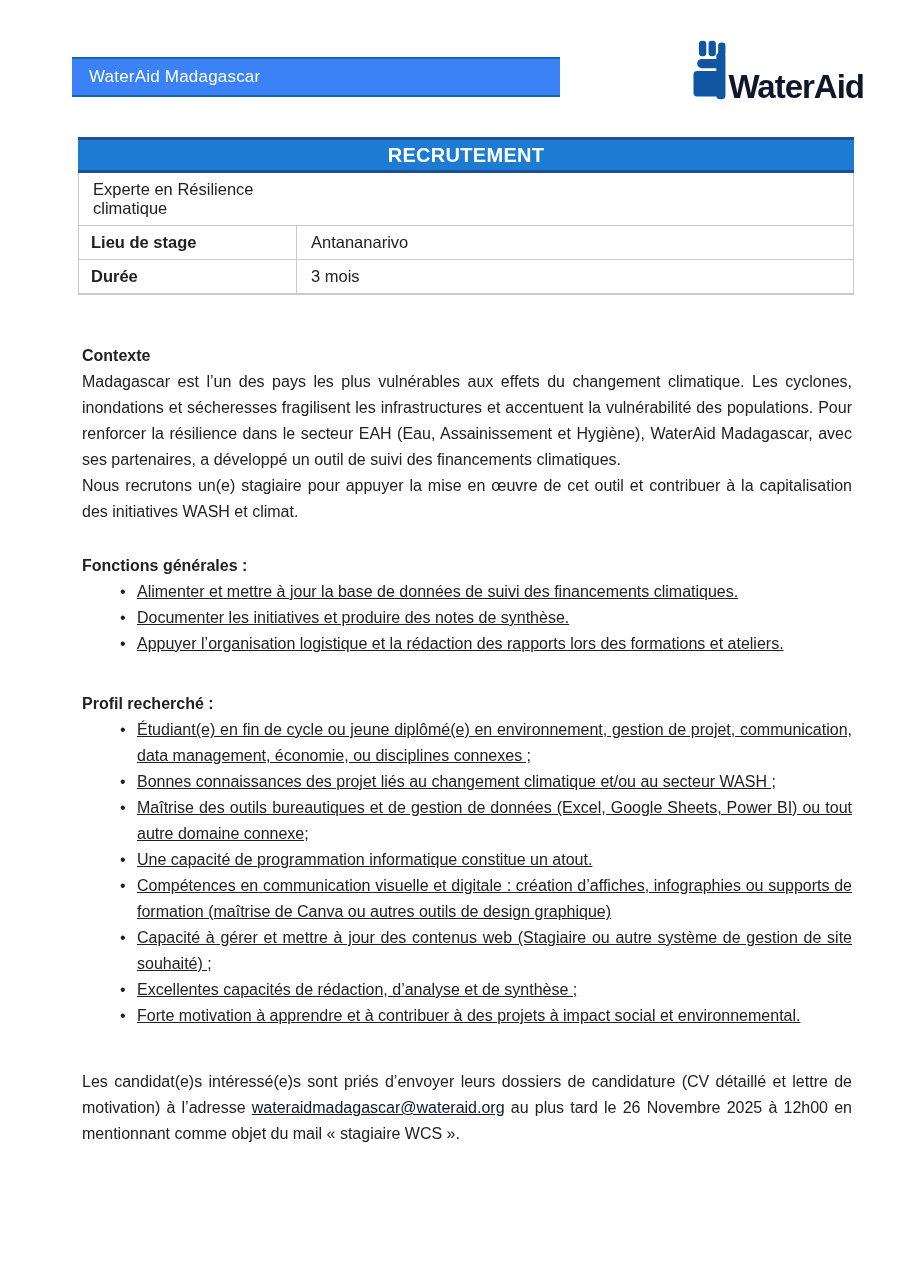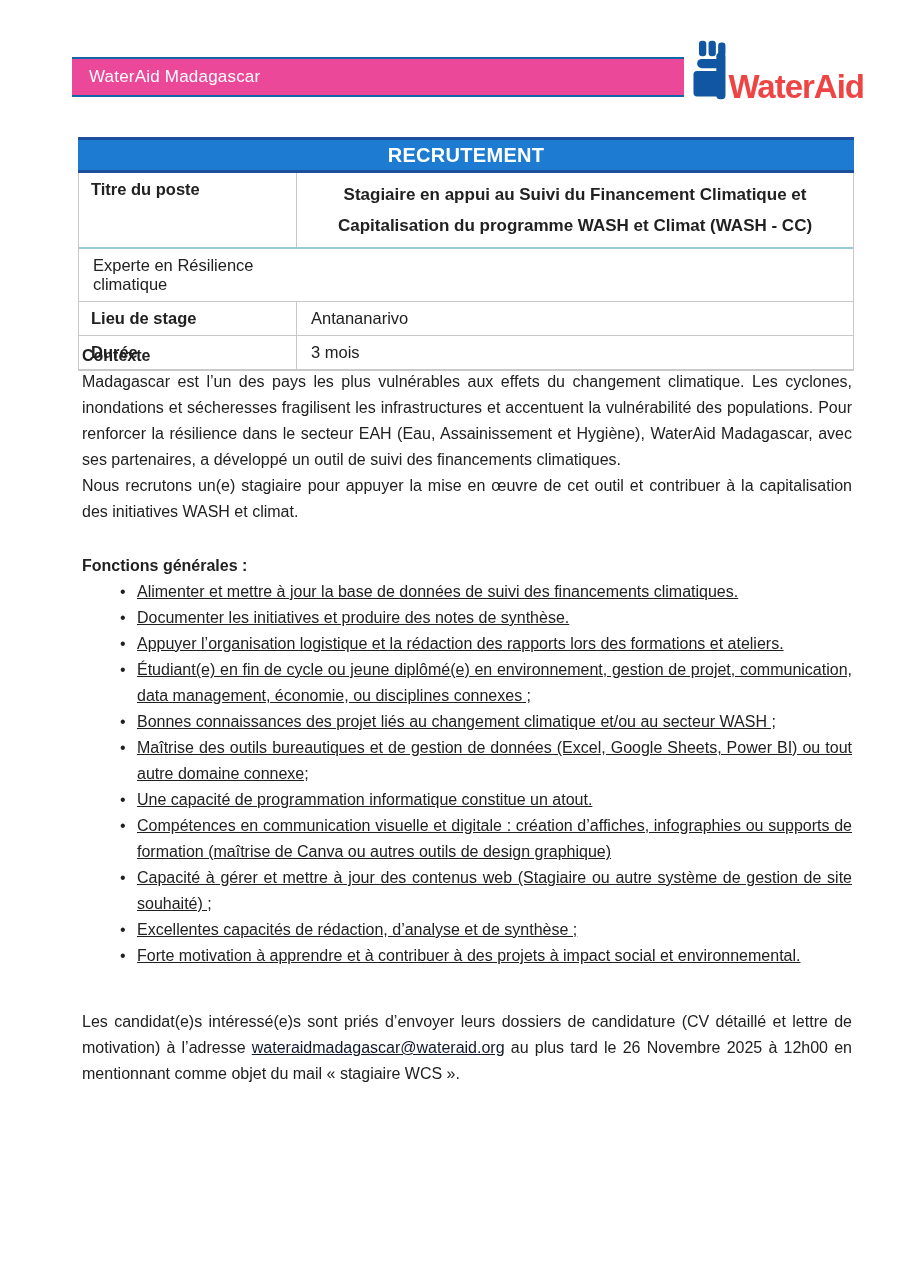"WaterAid Madagascar" .header-banner { background: #ec4899 -> #3b82f6; width: 612px -> 488px }
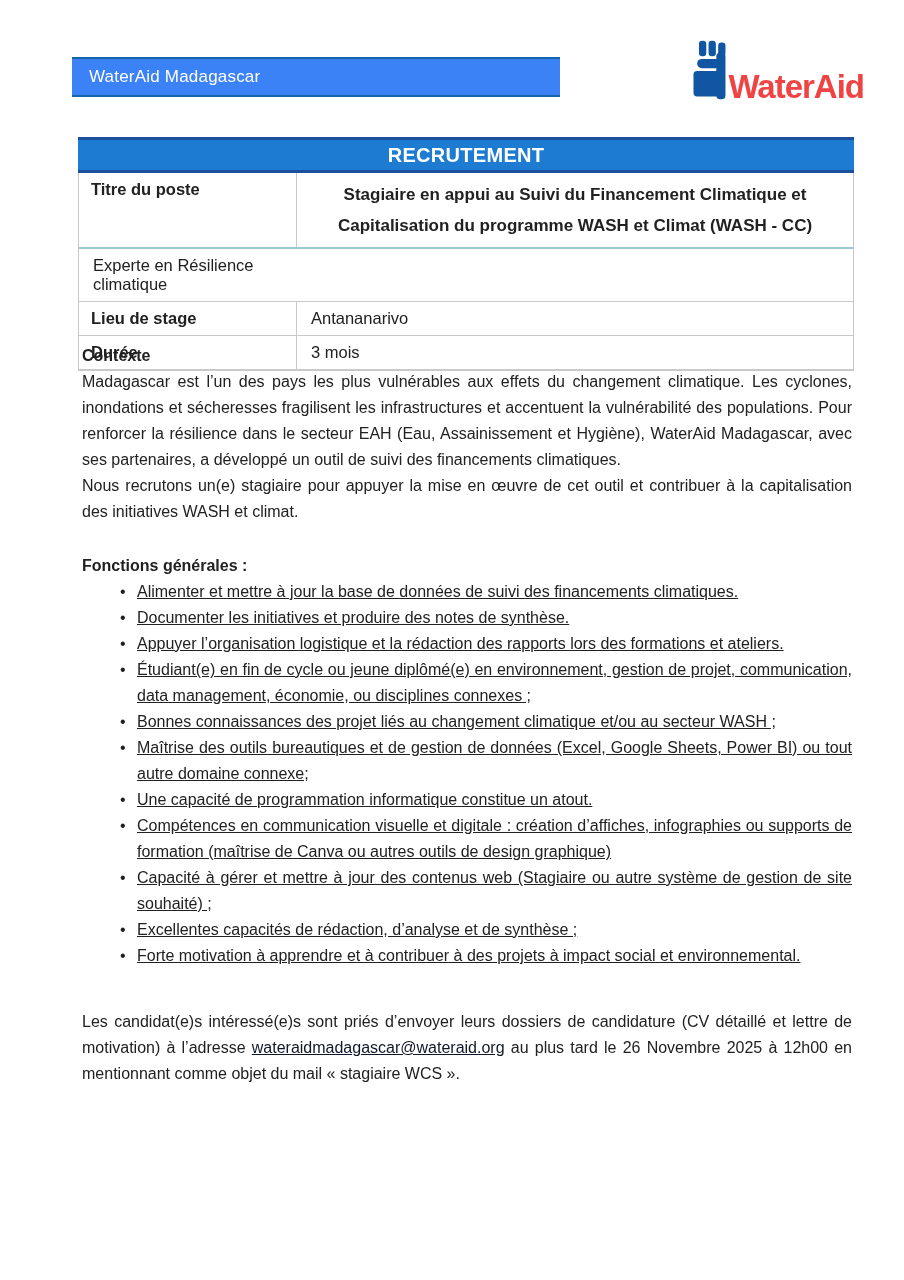"WaterAid" .logo-text { color: #ef4444 -> #0f172a }
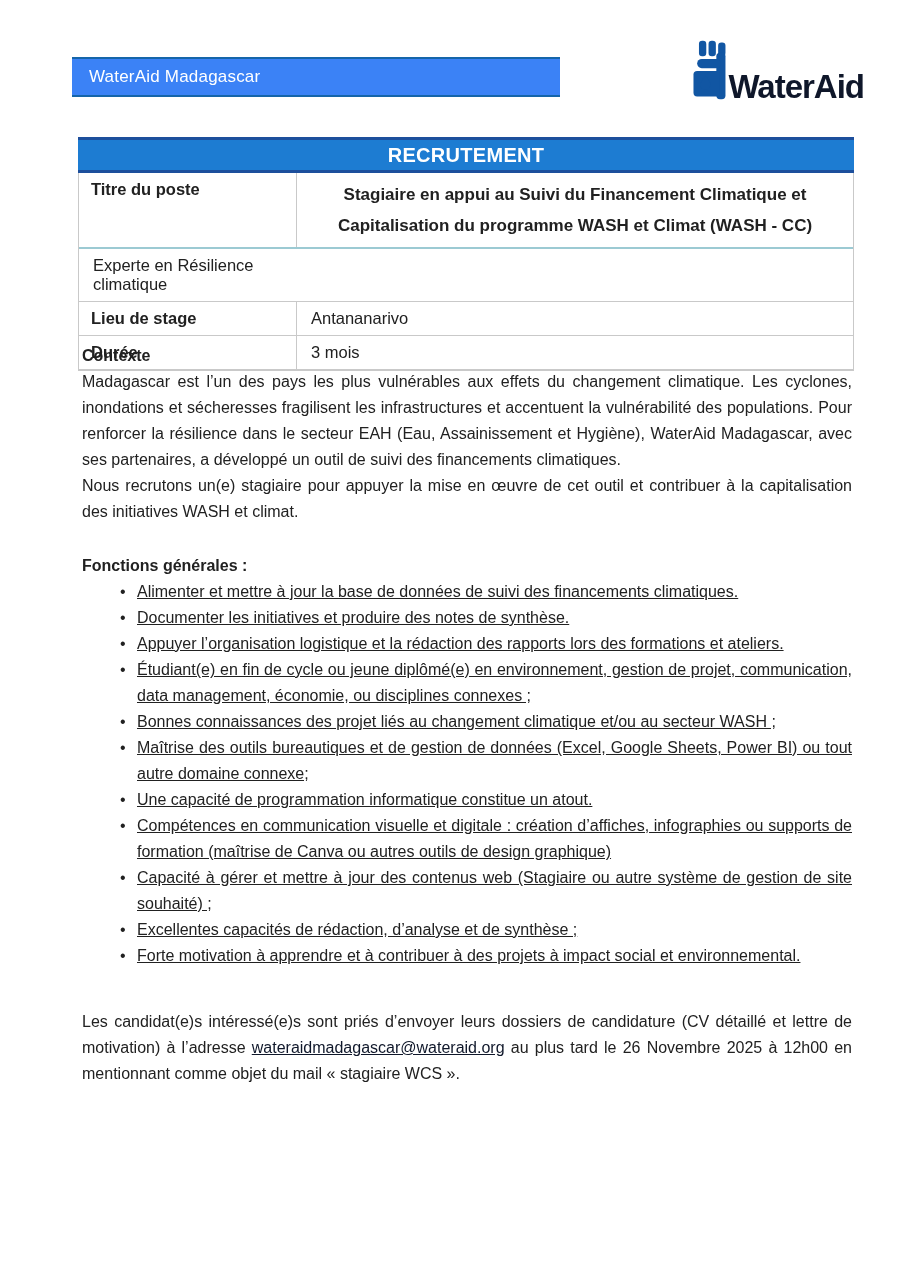"Titre du poste" div.rec-row { html: <div> <div>Titre du poste</div> <div>Stagiaire en appui au Suivi du Financement Climatique et Capitalisation du programme WASH et Climat (WASH - CC)</div> </div> -> none }
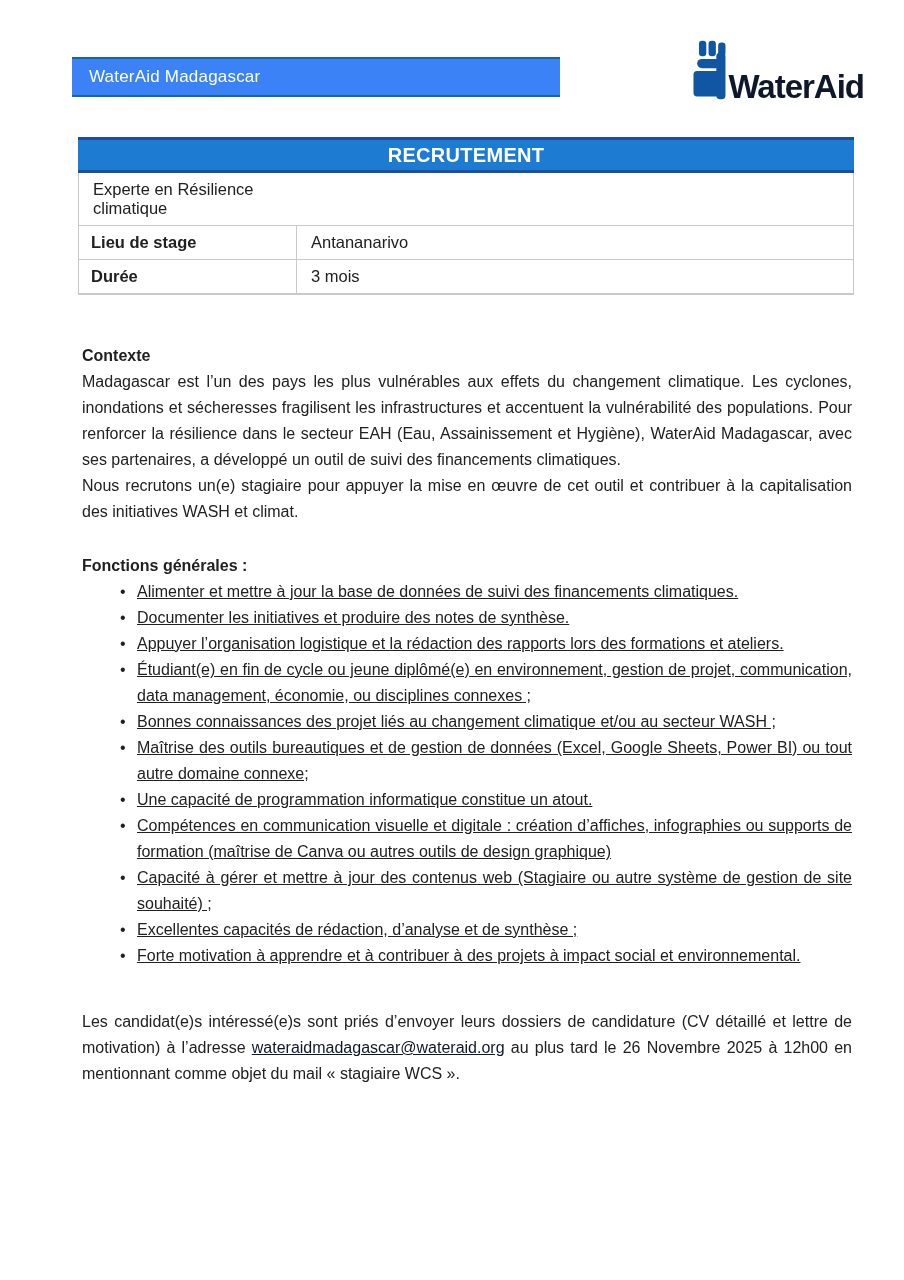"Profil recherché :" div.sec-heading { html: none -> <div>Profil recherché :</div> }
